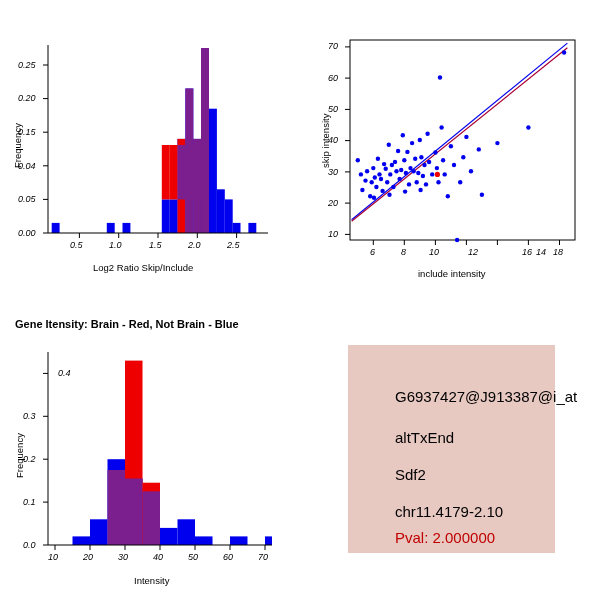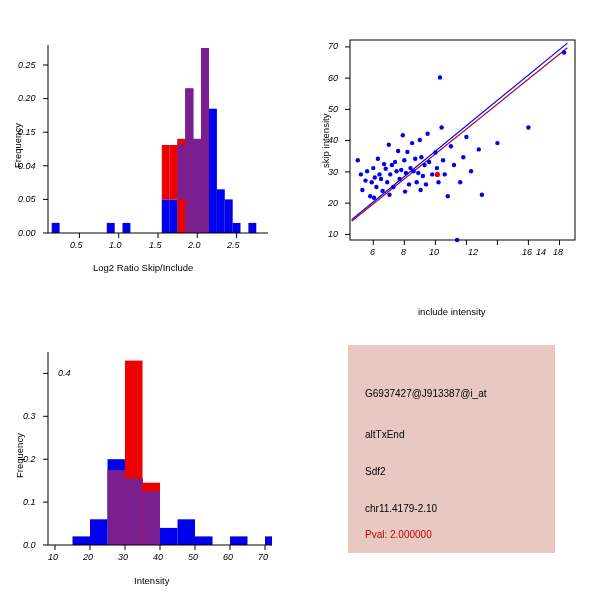"include intensity" div.axis-label { margin-top: 38px -> none }
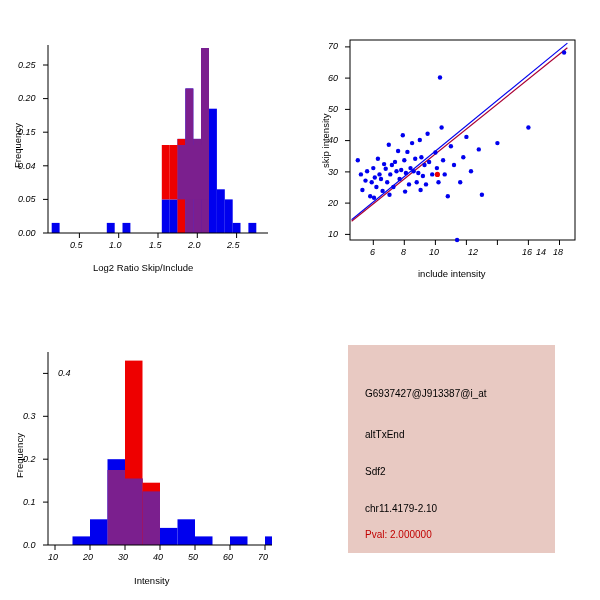"Gene Itensity: Brain - Red," div.ptitle { html: none -> <div>Gene Itensity: Brain - Red, Not Brain - Blue</div> }
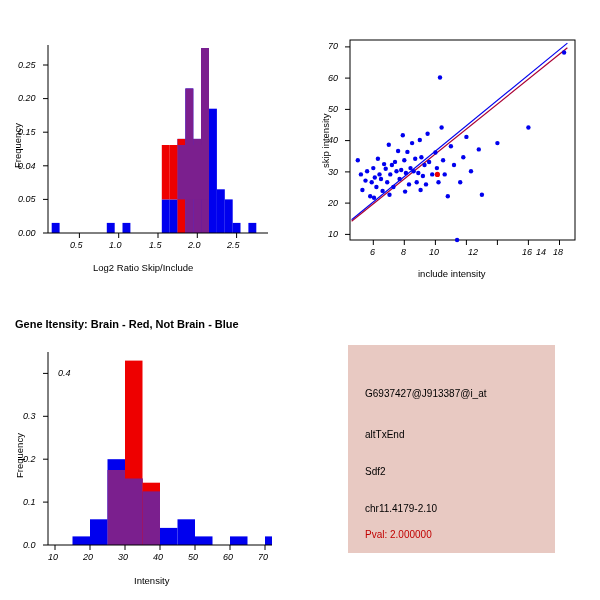"G6937427@J913387@i_at" .infotext { font-size: 10px -> 15px; margin-left: none -> 30px }
